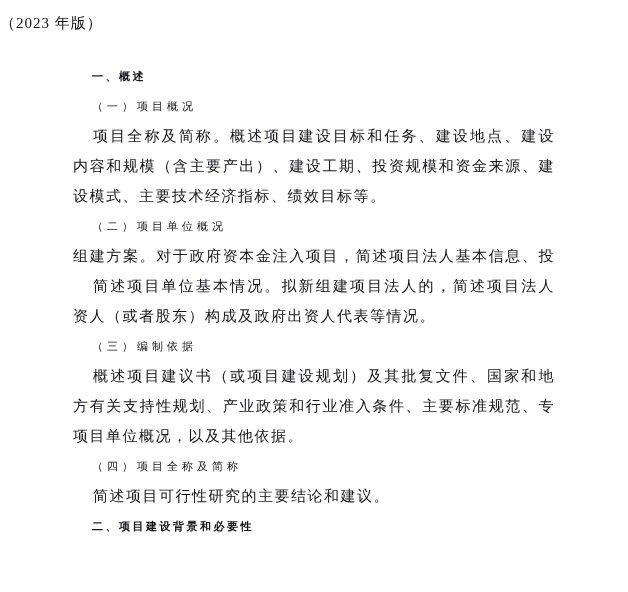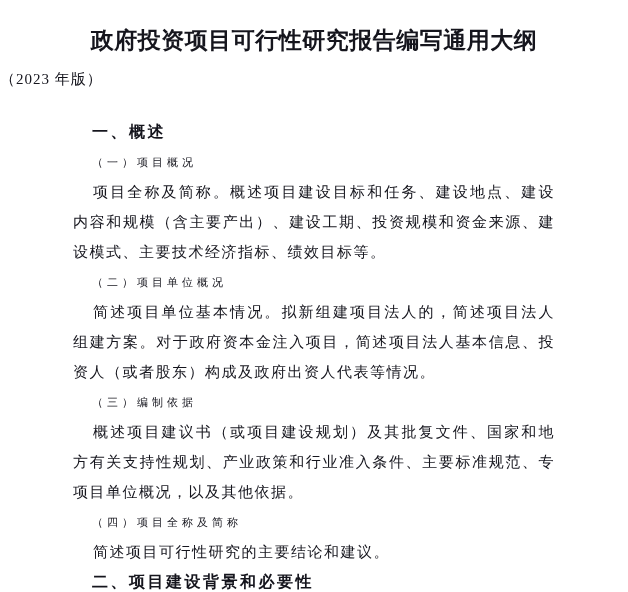"政府投资项目可行性研究报告编写通用大纲" div.doc-title { html: <div>政府投资项目可行性研究报告编写通用大纲</div> -> none }
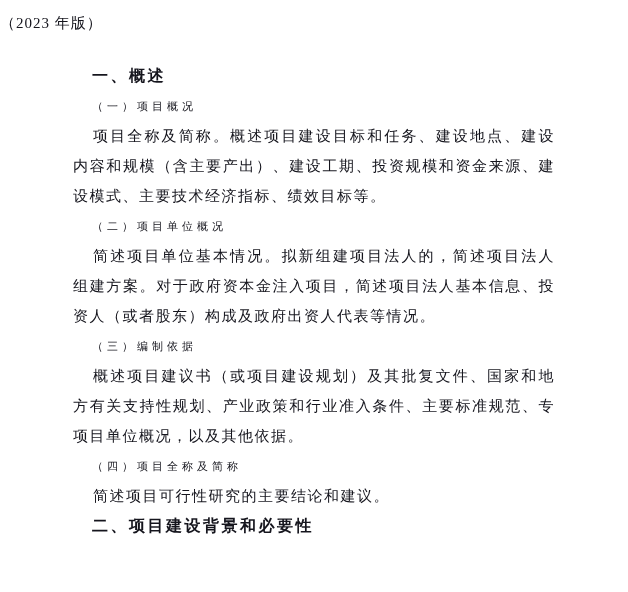"一、概述" .h1 { font-size: 16px -> 11px }
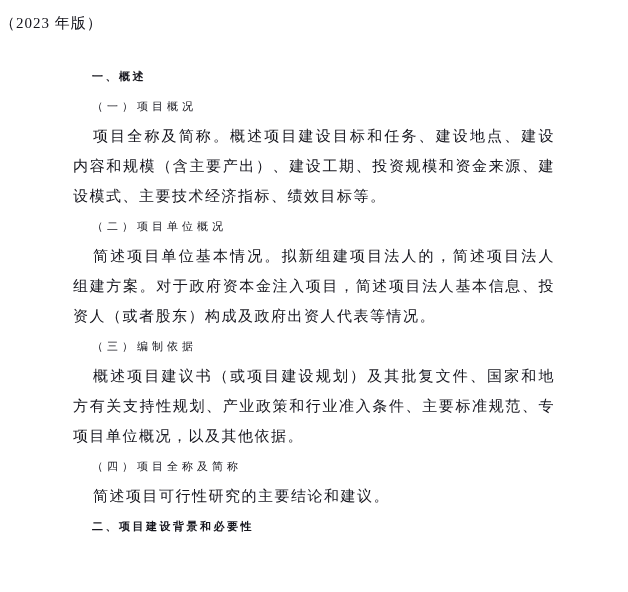"简述项目单位基本情况。拟新组建项目法人的，简述项目法人" div.line { order: before "组建方案。对于政府资本金注入项目，简述项目法人基本信息、投" -> after "组建方案。对于政府资本金注入项目，简述项目法人基本信息、投" }
